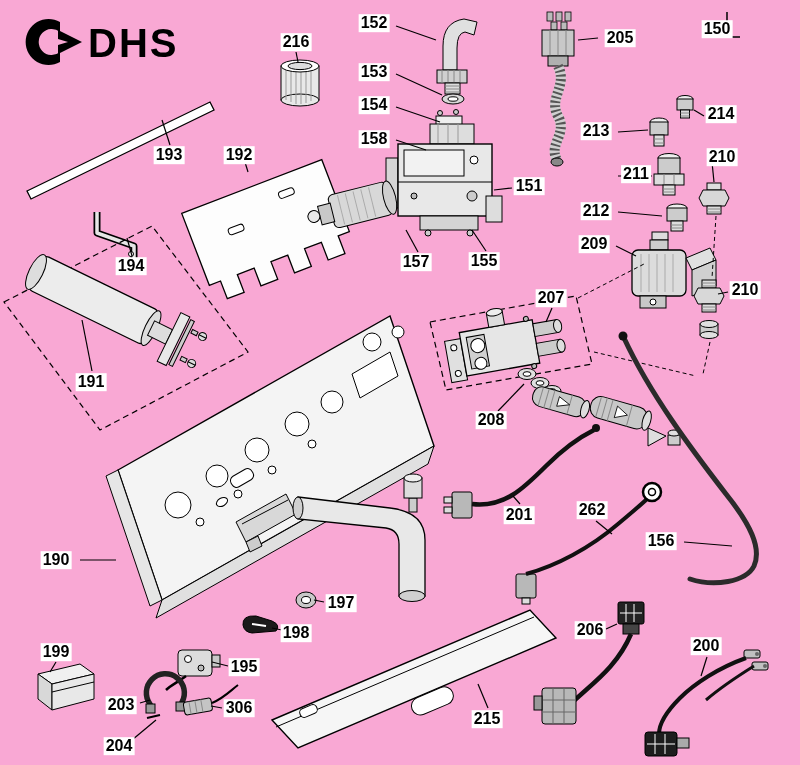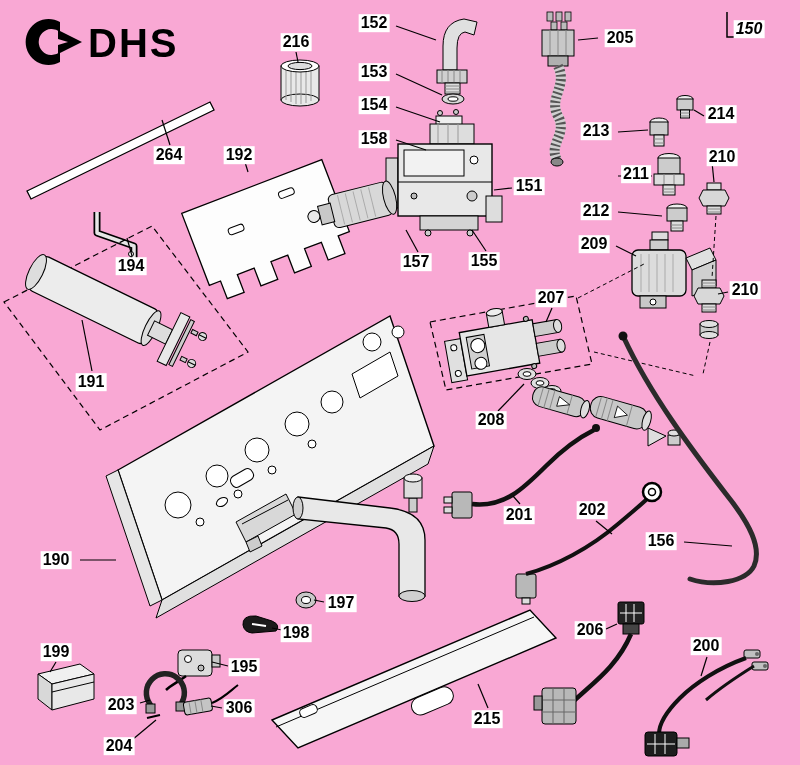"150" div.part-label { font-style: italic -> none; left: 749px -> 717px }
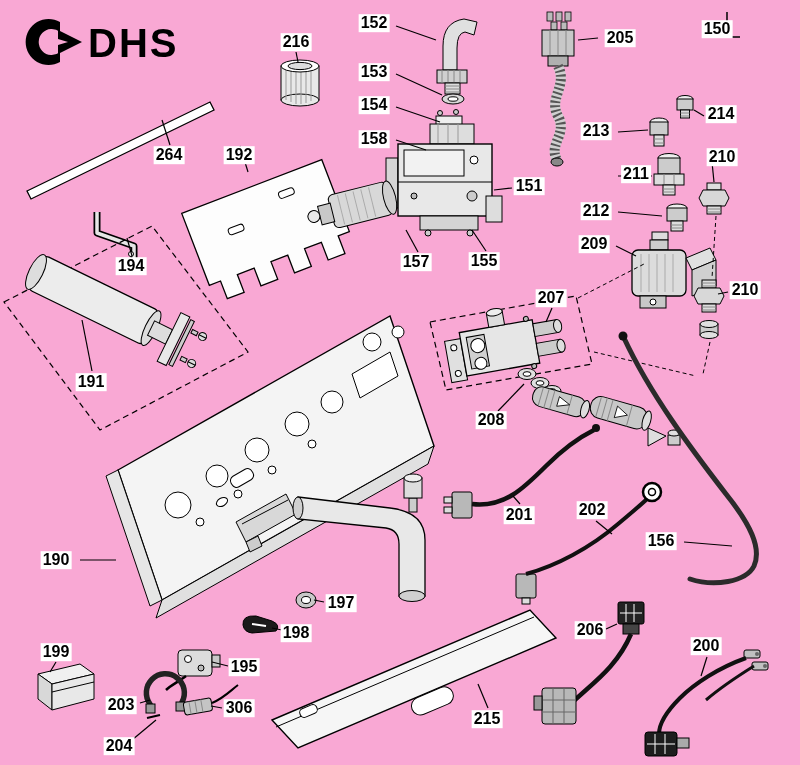"264" div.part-label { text: 264 -> 193 }
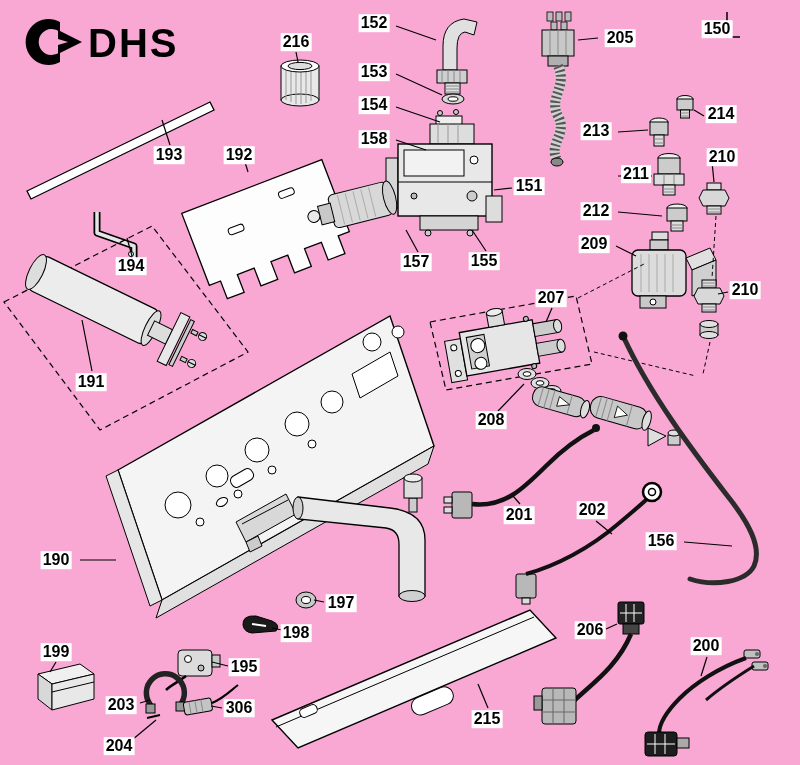"202" div.part-label { text: 202 -> 262 }
